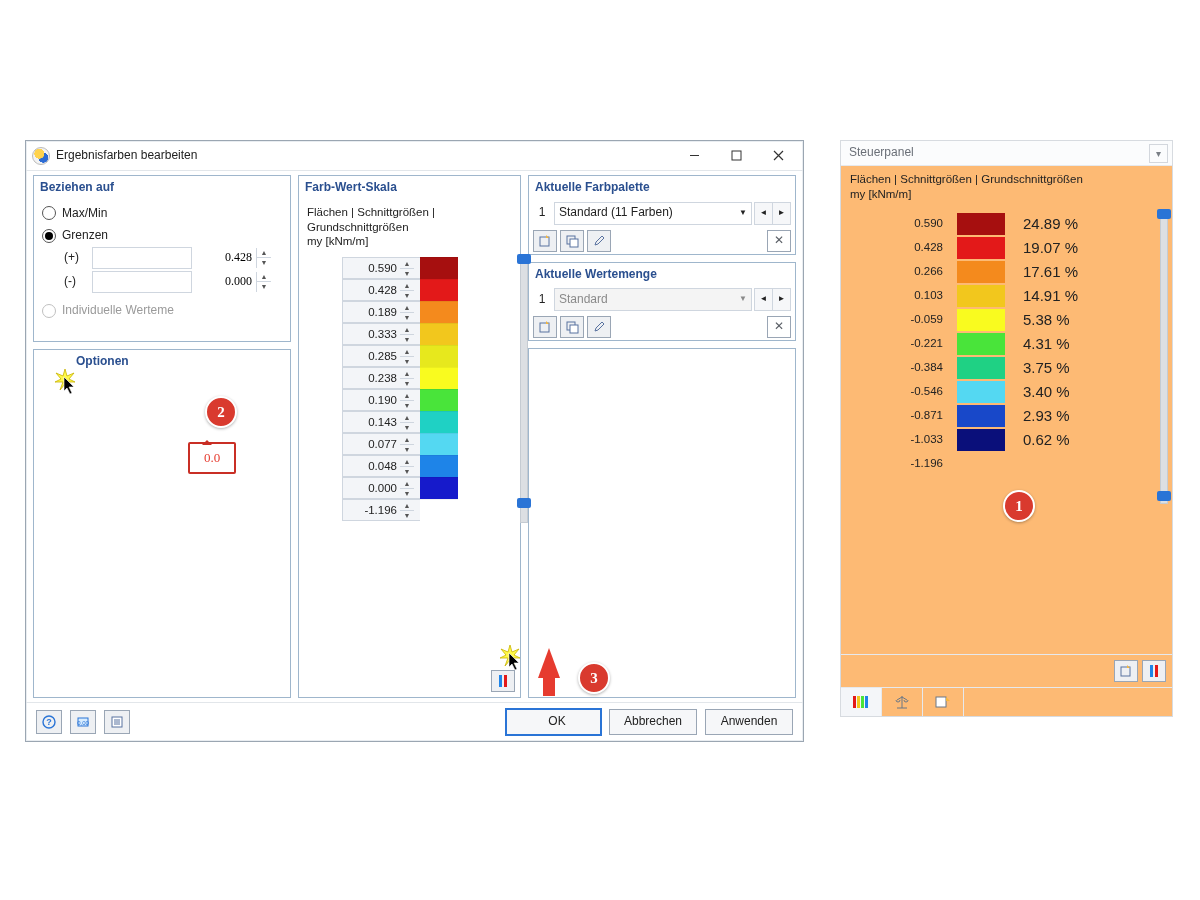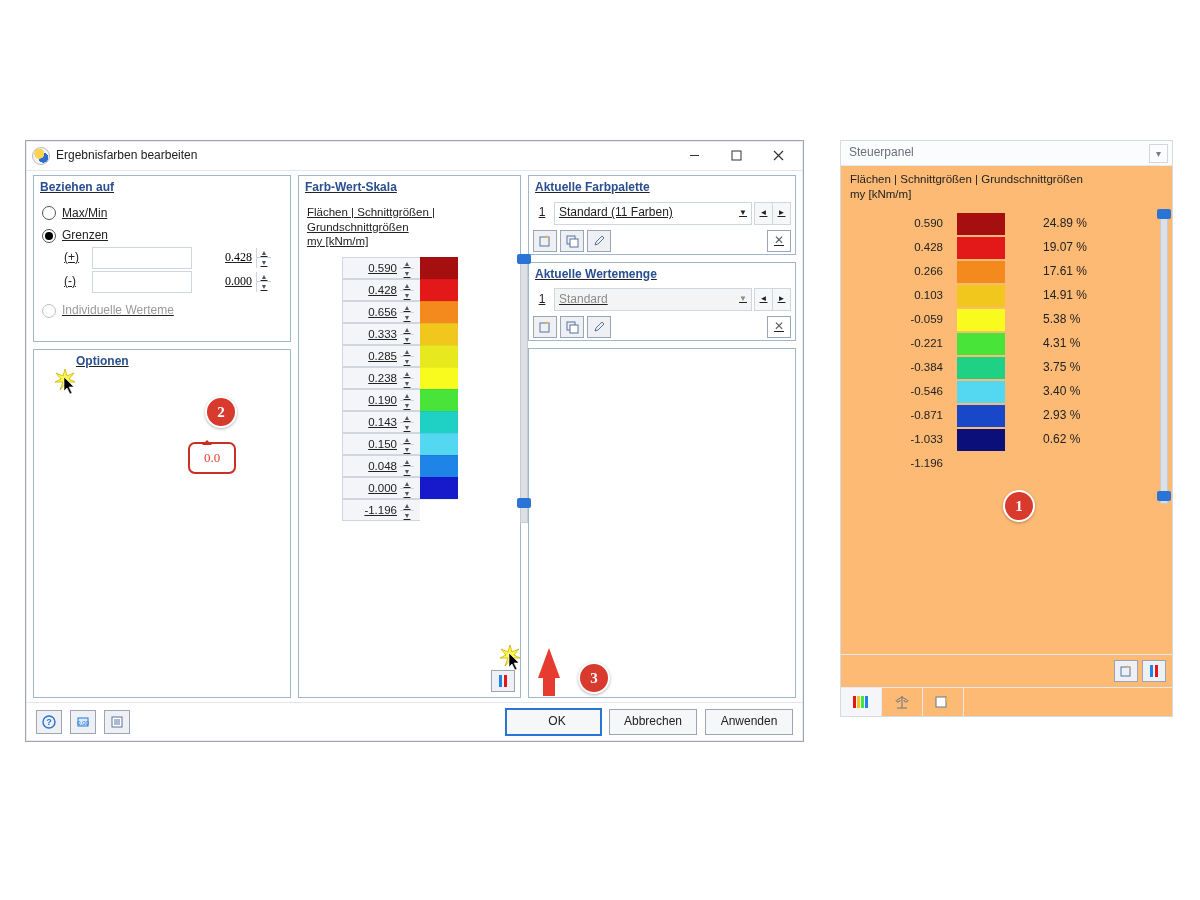"Beziehen auf" .dialog-body { text-decoration: underline -> none }
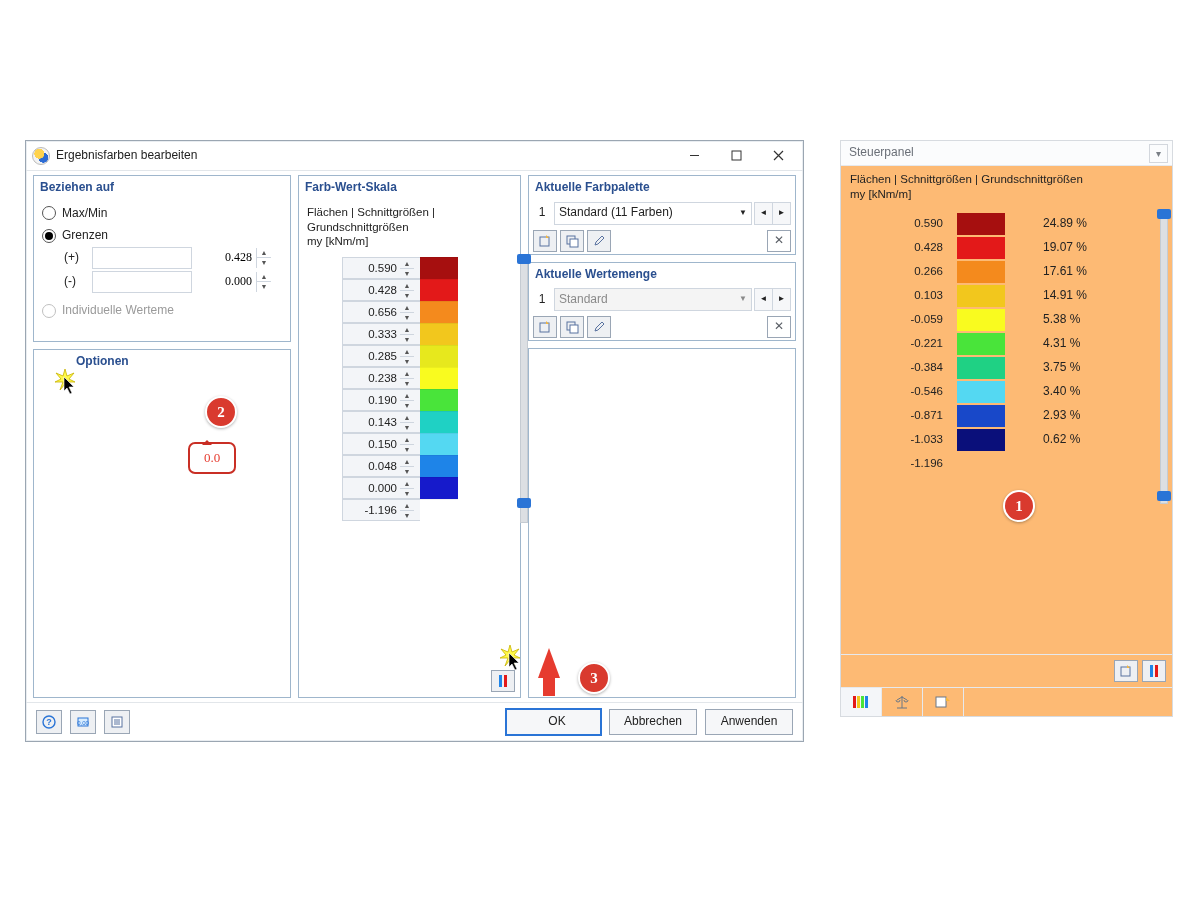"24.89 %" .sp-row .p { font-size: 12px -> 15px; margin-left: 20px -> none }
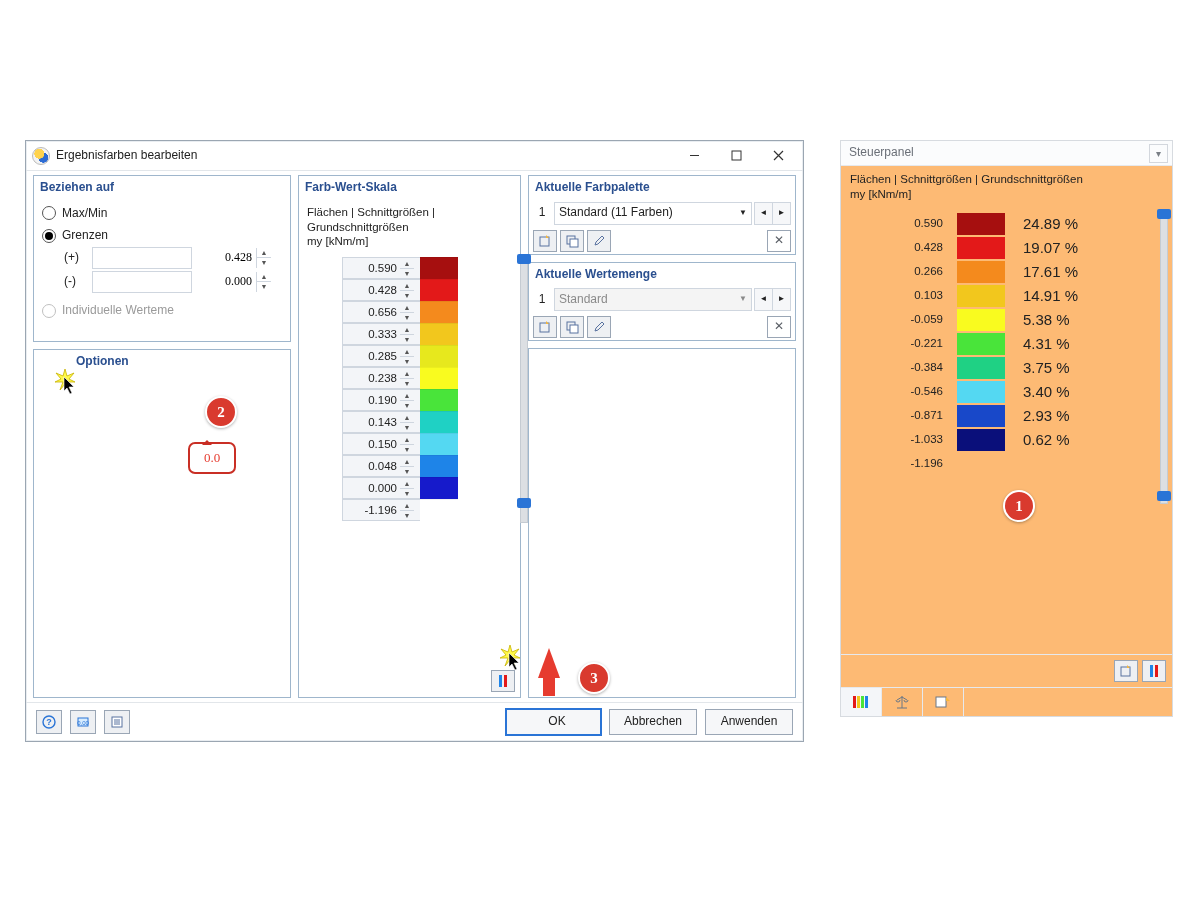"0.656" span { text: 0.656 -> 0.189 }
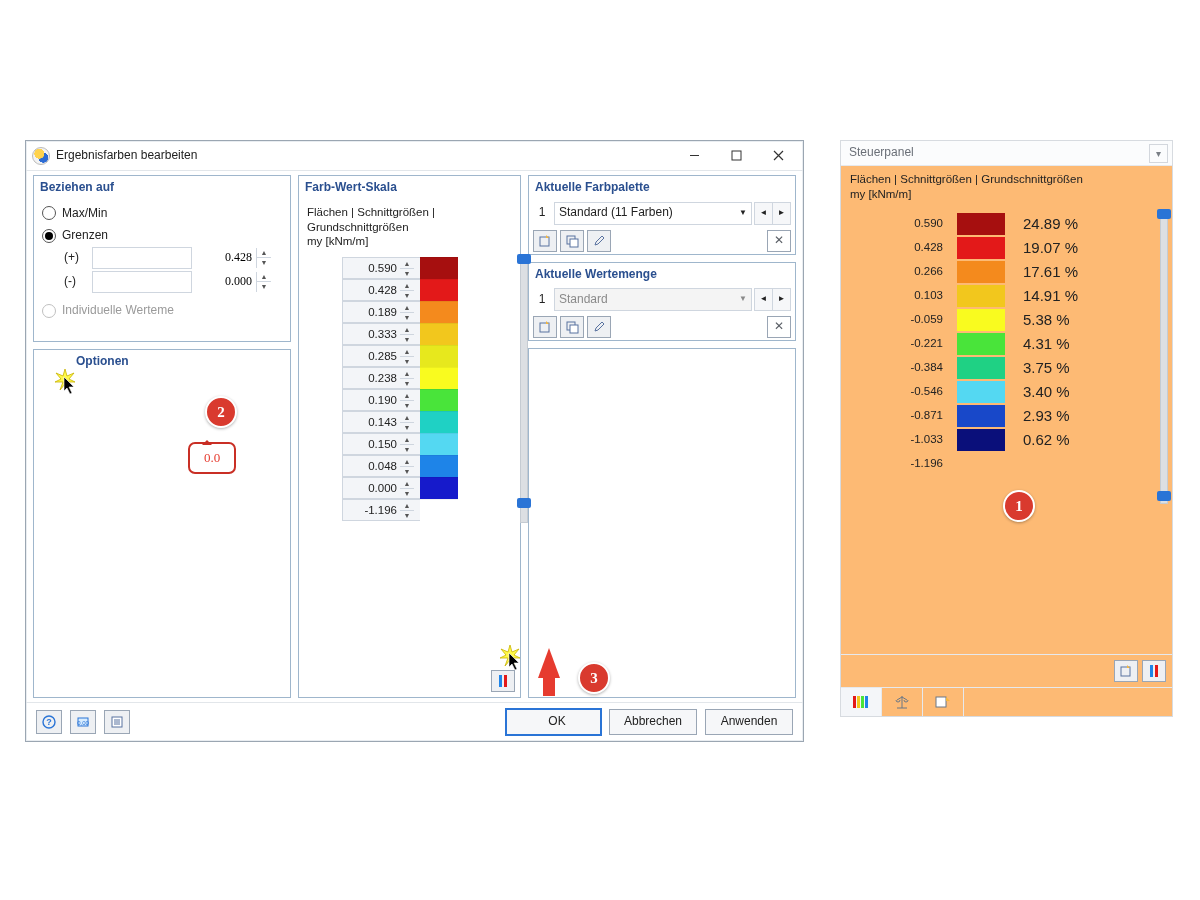"0.150" span { text: 0.150 -> 0.077 }
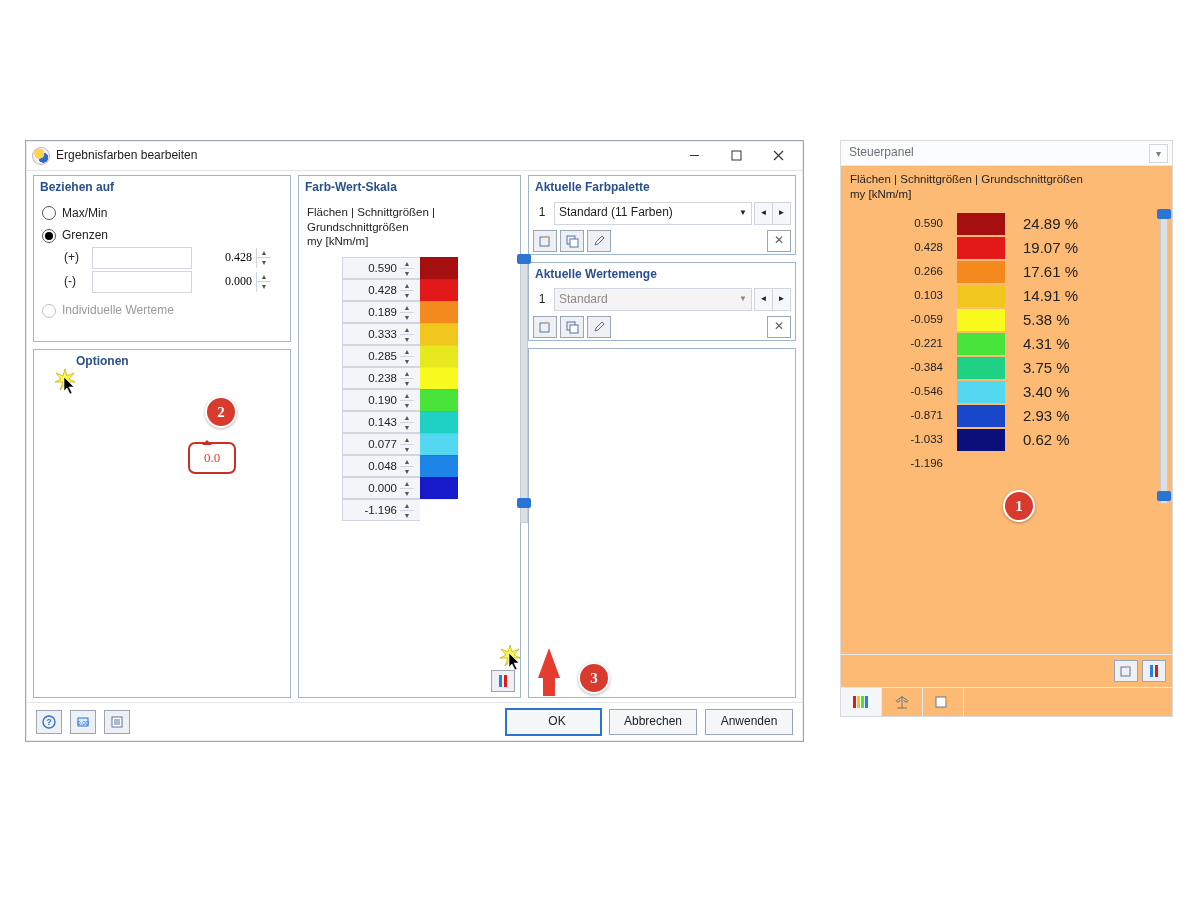"0.0" .callout { border-radius: 7px -> 2px }
